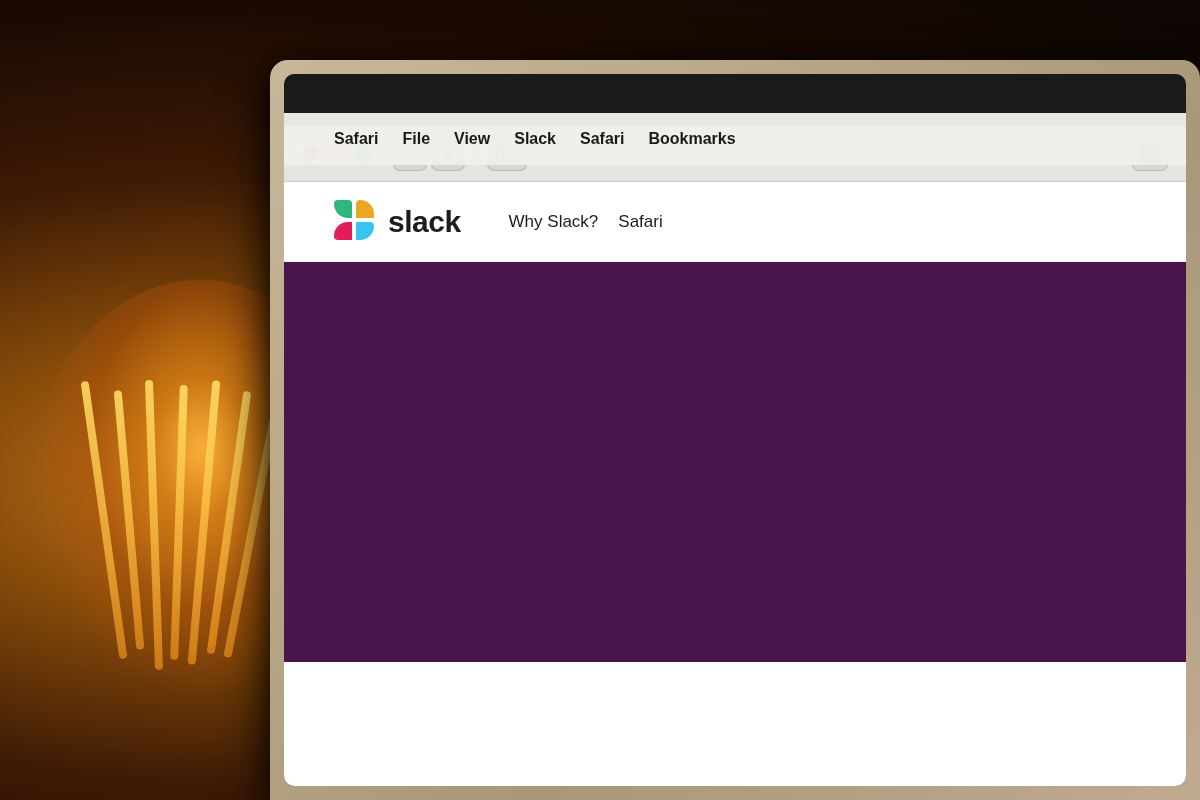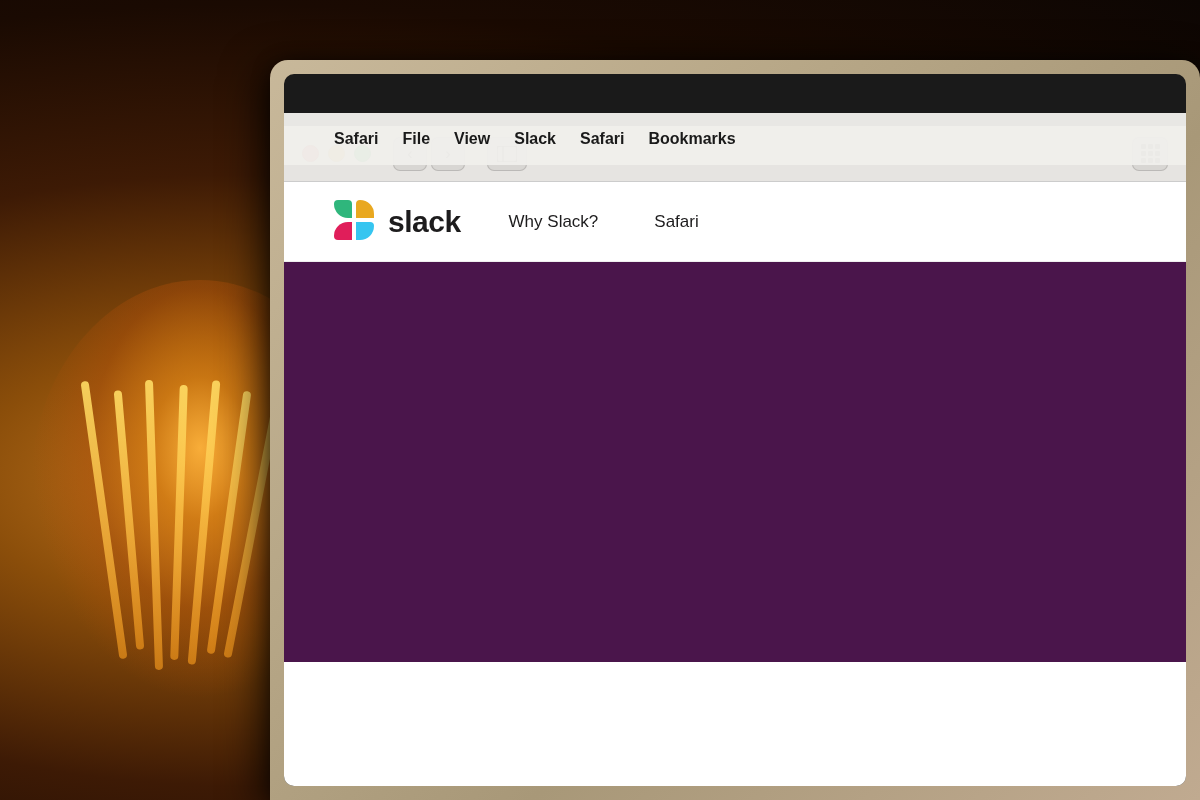"Why Slack?" .slack-nav-links { gap: 56px -> 20px }
